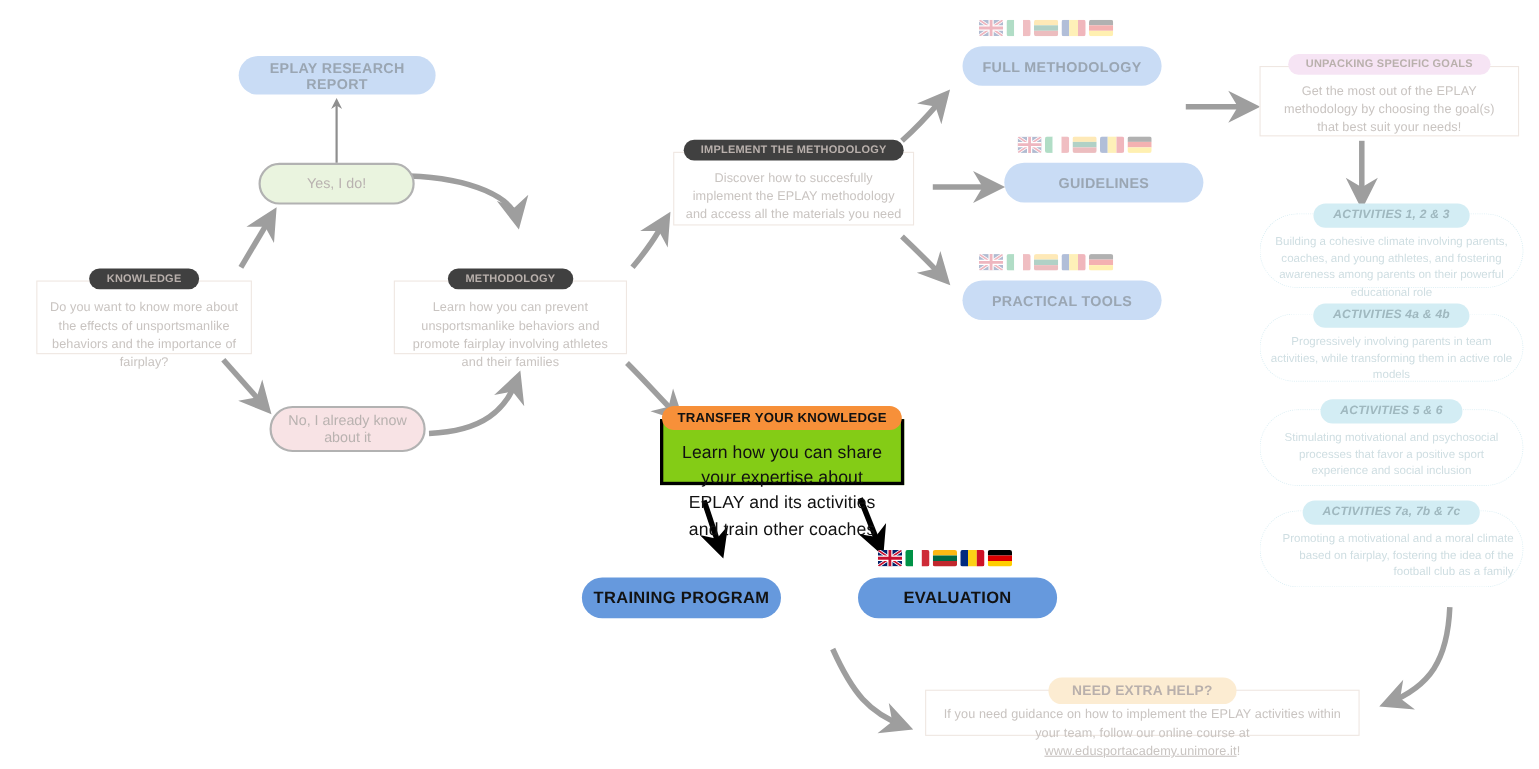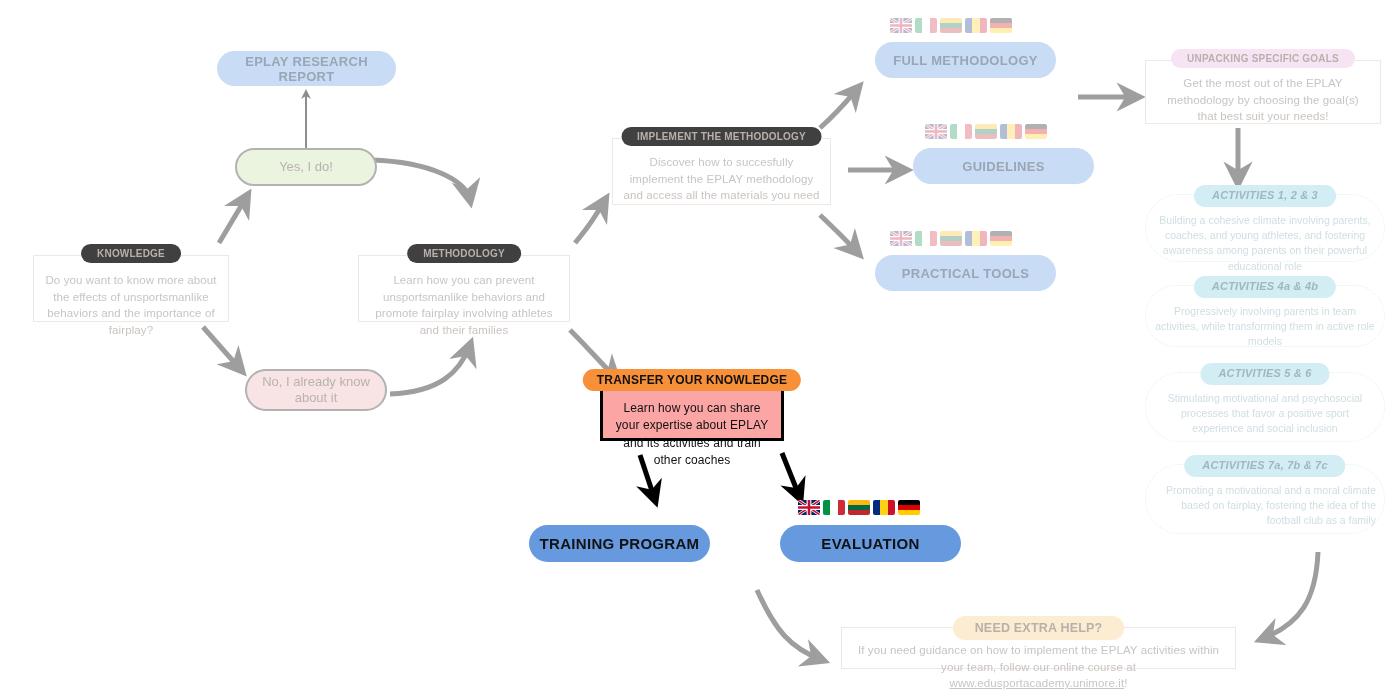"TRANSFER YOUR KNOWLEDGE" div.card { width: 184px -> 222px }
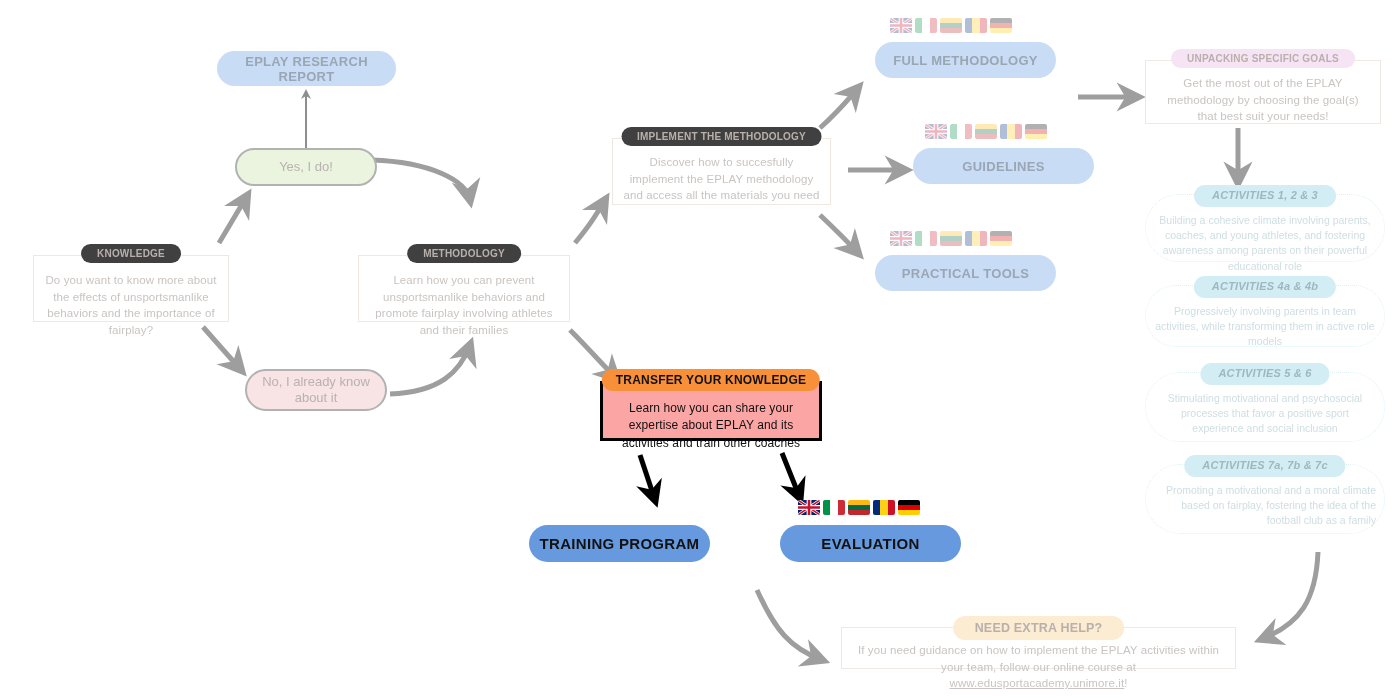"Learn how you can share" #transfer-card .body { background: #fca5a5 -> #84cc16; font-size: 12px -> 16px }
